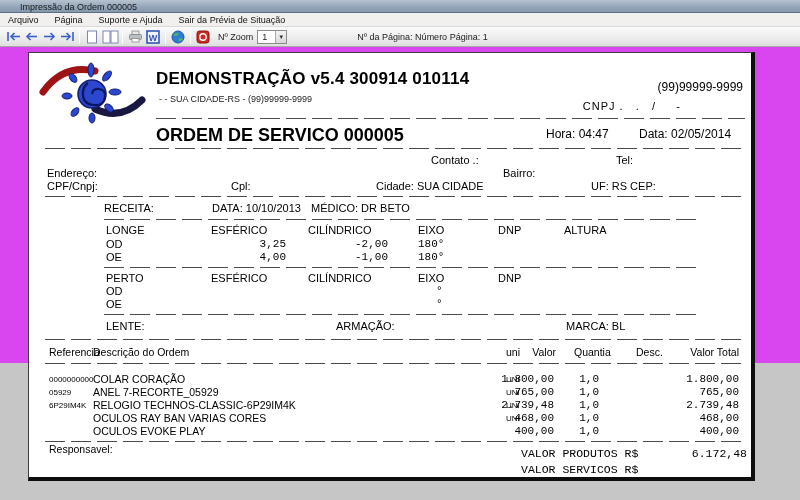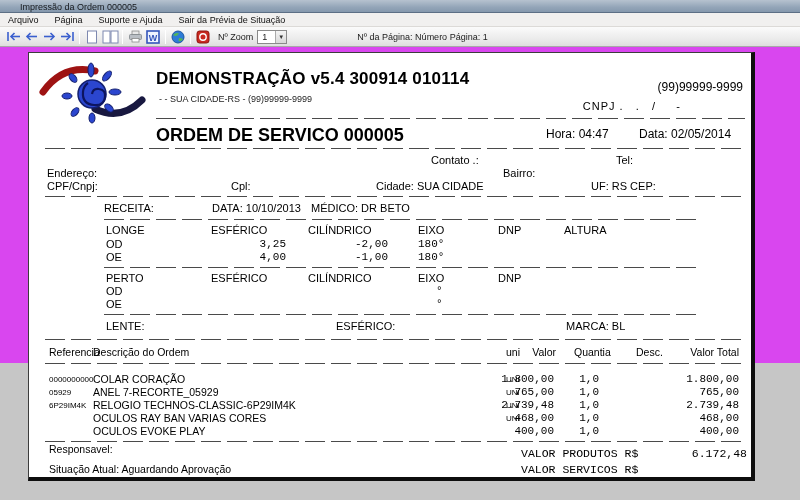"ESFÉRICO:" div.abs { text: ESFÉRICO -> ARMAÇÃO }
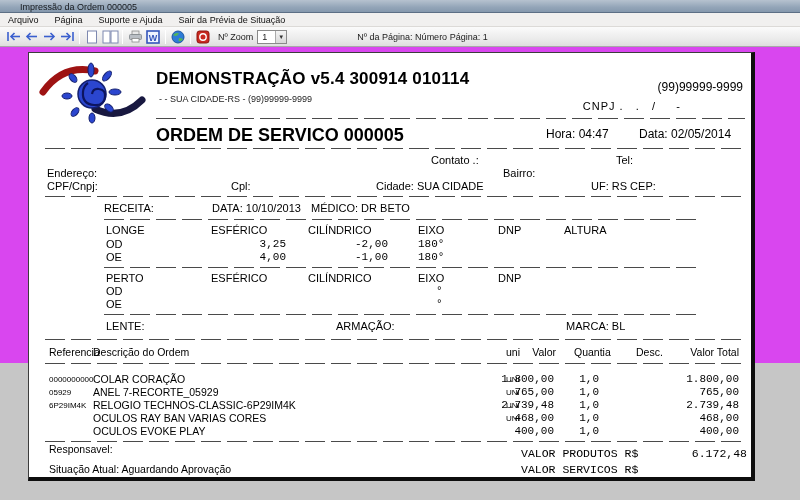"Situação Atual: Aguardando Aprovação" div.abs { html: <div>Situação Atual: Aguardando Aprovação</div> -> none }
